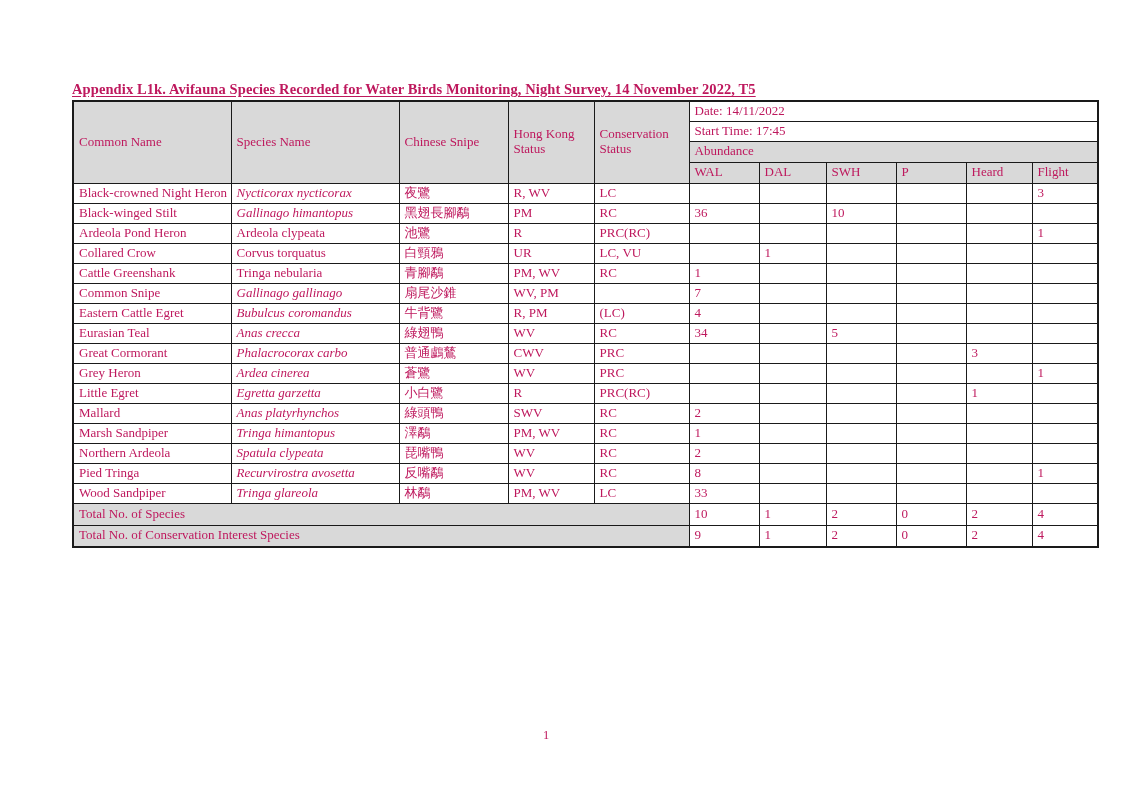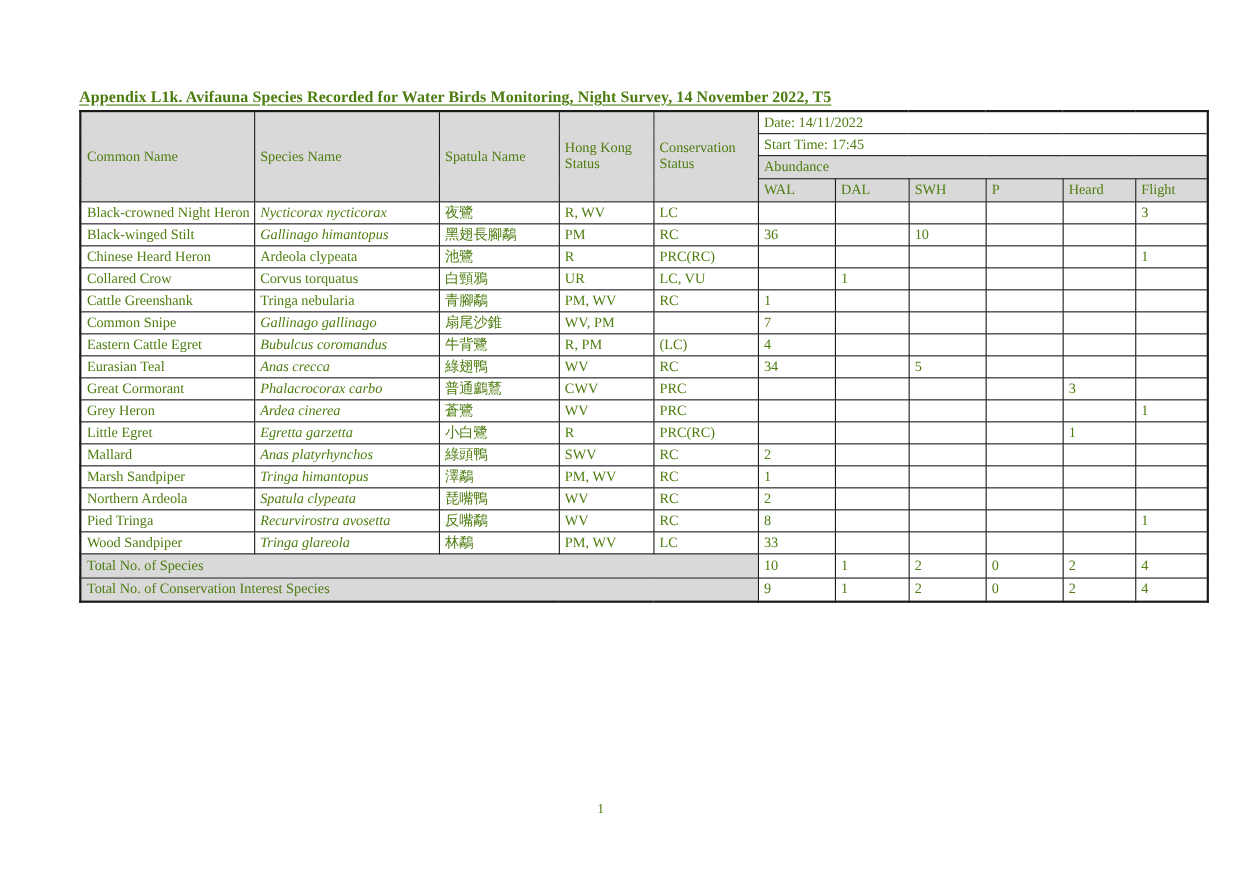"Appendix L1k. Avifauna Species Recorded" .page { color: #4d7c0f -> #be185d }
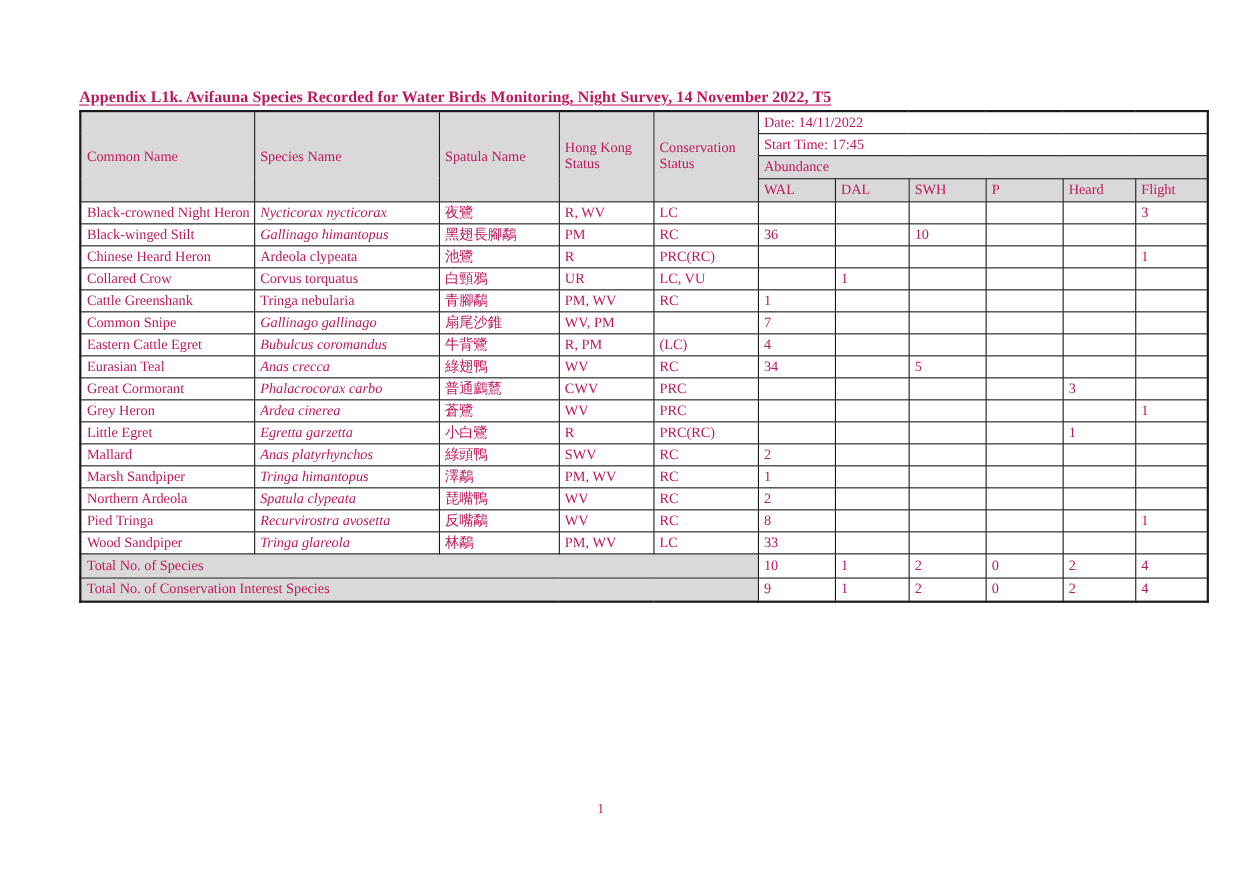"Spatula Name" td.gray { text: Spatula Name -> Chinese Snipe }
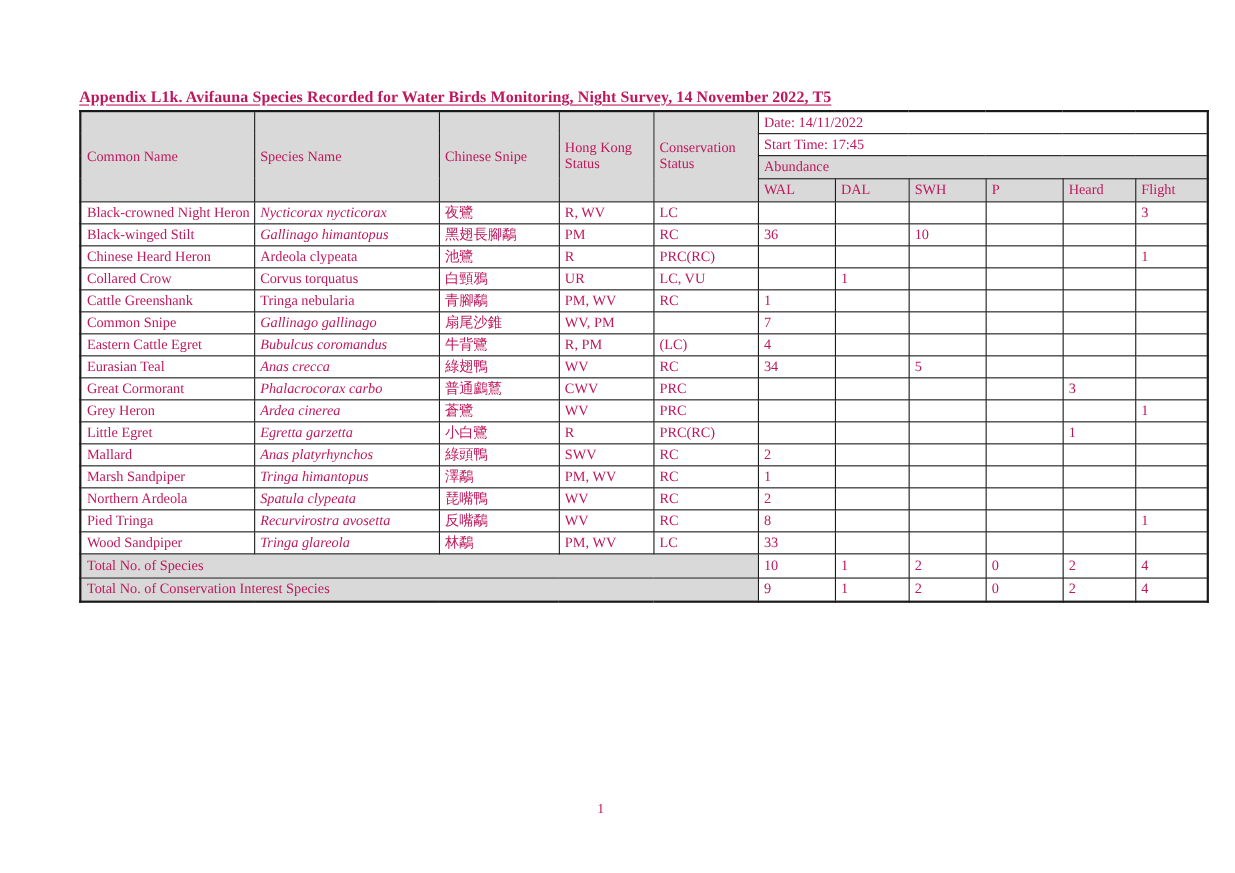"Chinese Heard Heron" td { text: Chinese Heard -> Ardeola Pond }
